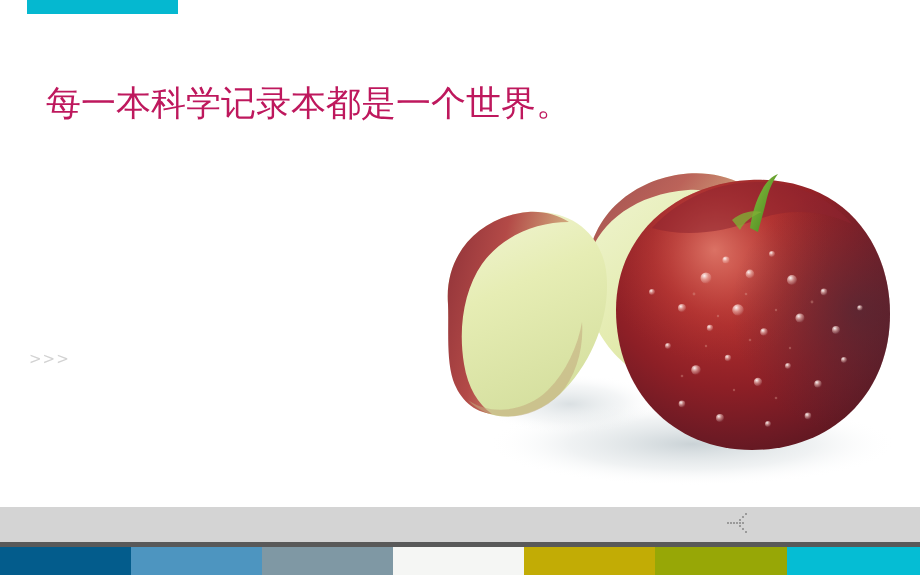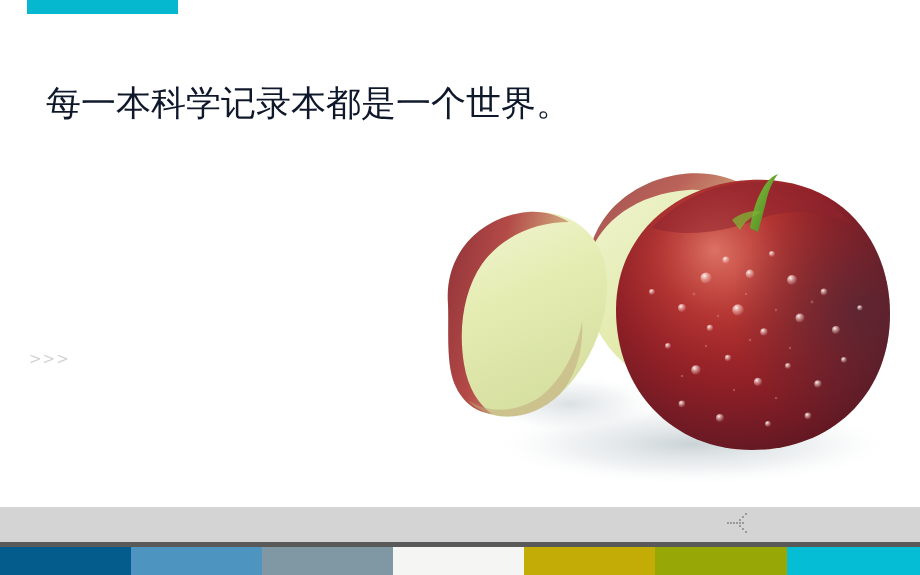"每一本科学记录本都是一个世界。" div { color: #0f172a -> #be185d }
